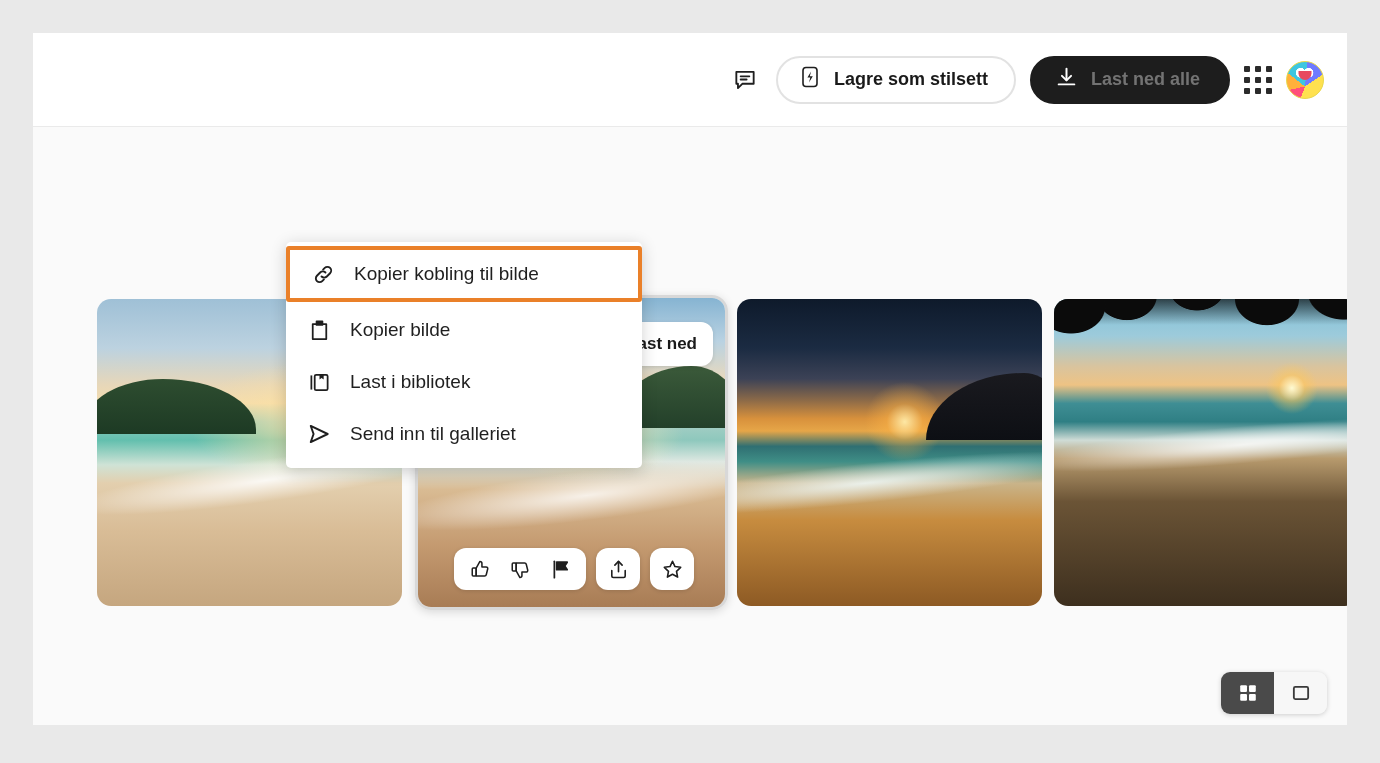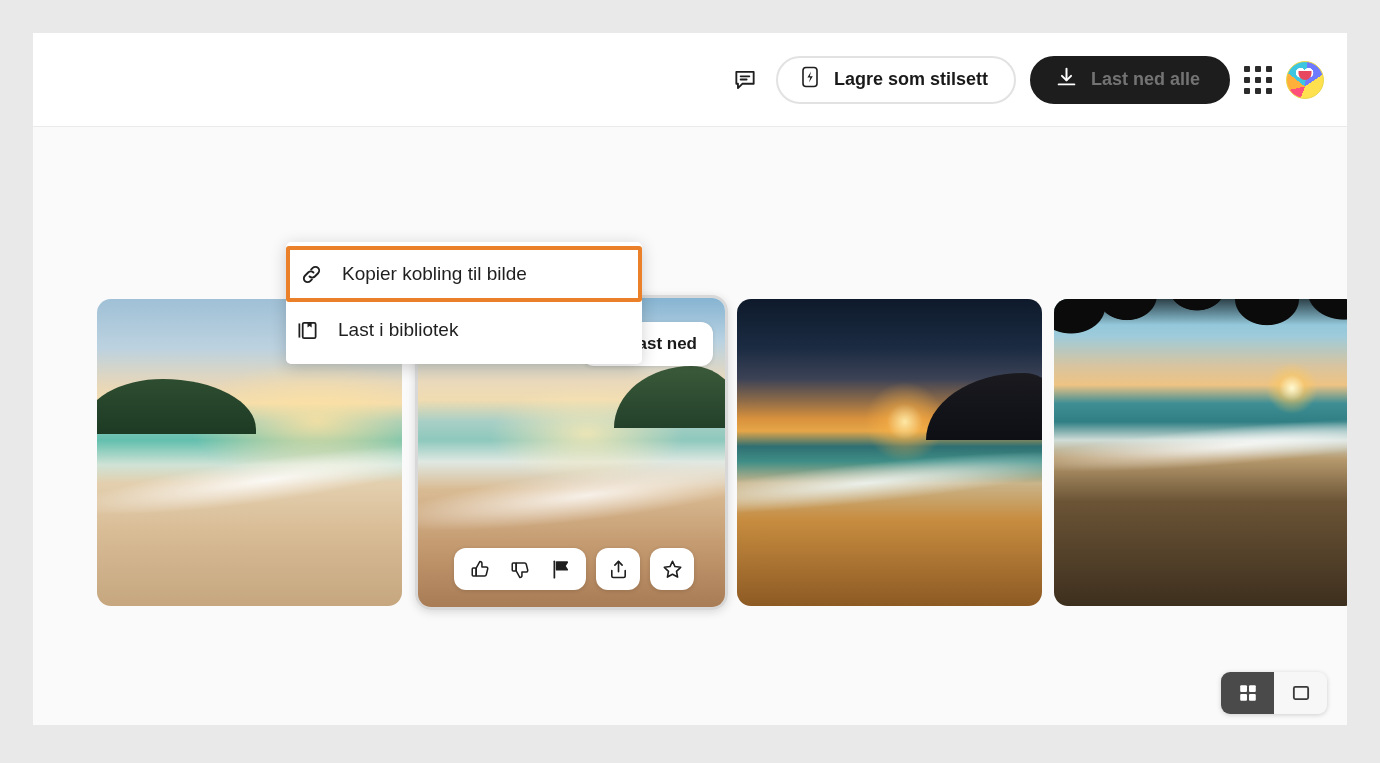"Kopier kobling til bilde" .menu-item { padding: 0 8px -> 0 20px }
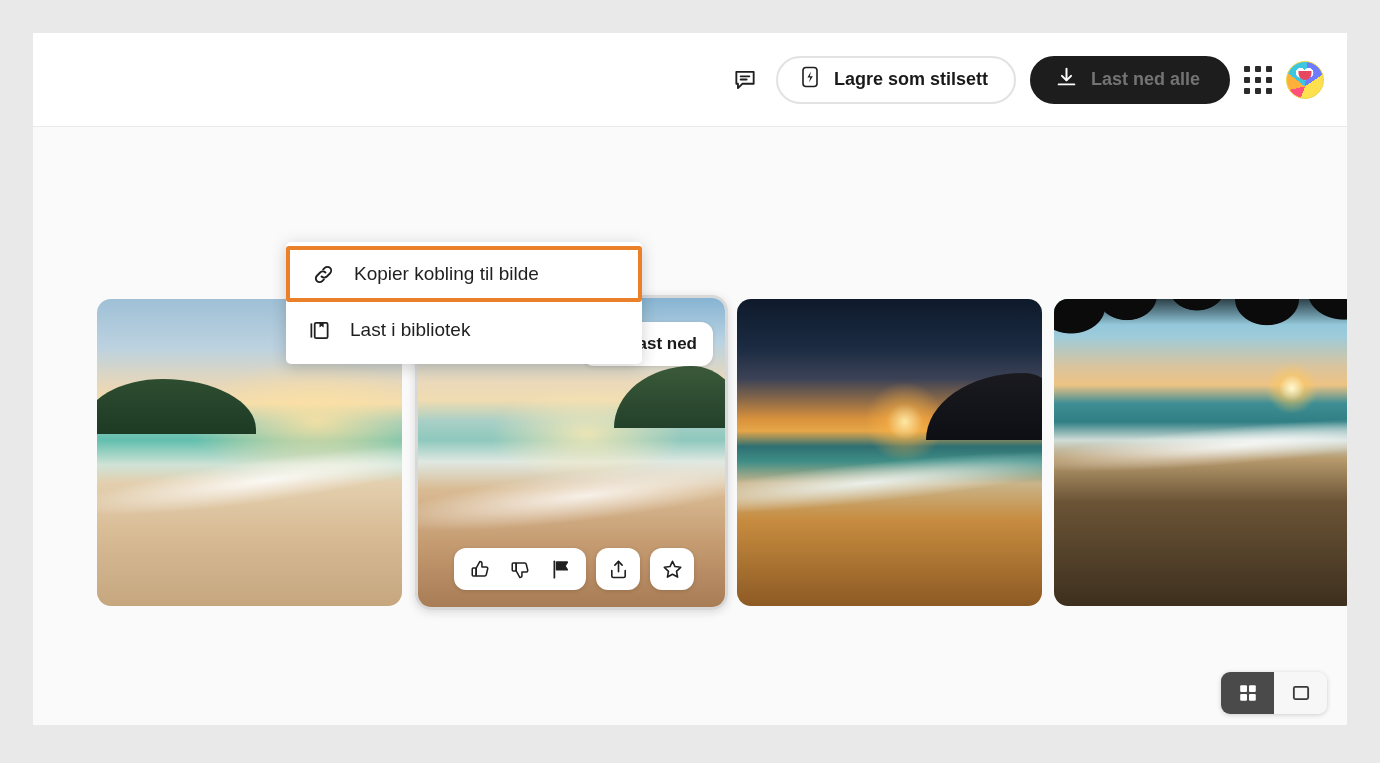"Kopier bilde" div.menu-item { html: none -> <div> <span> <svg> <path></path> <path></path> </svg> </span> <span>Kopier bilde</span> </div> }
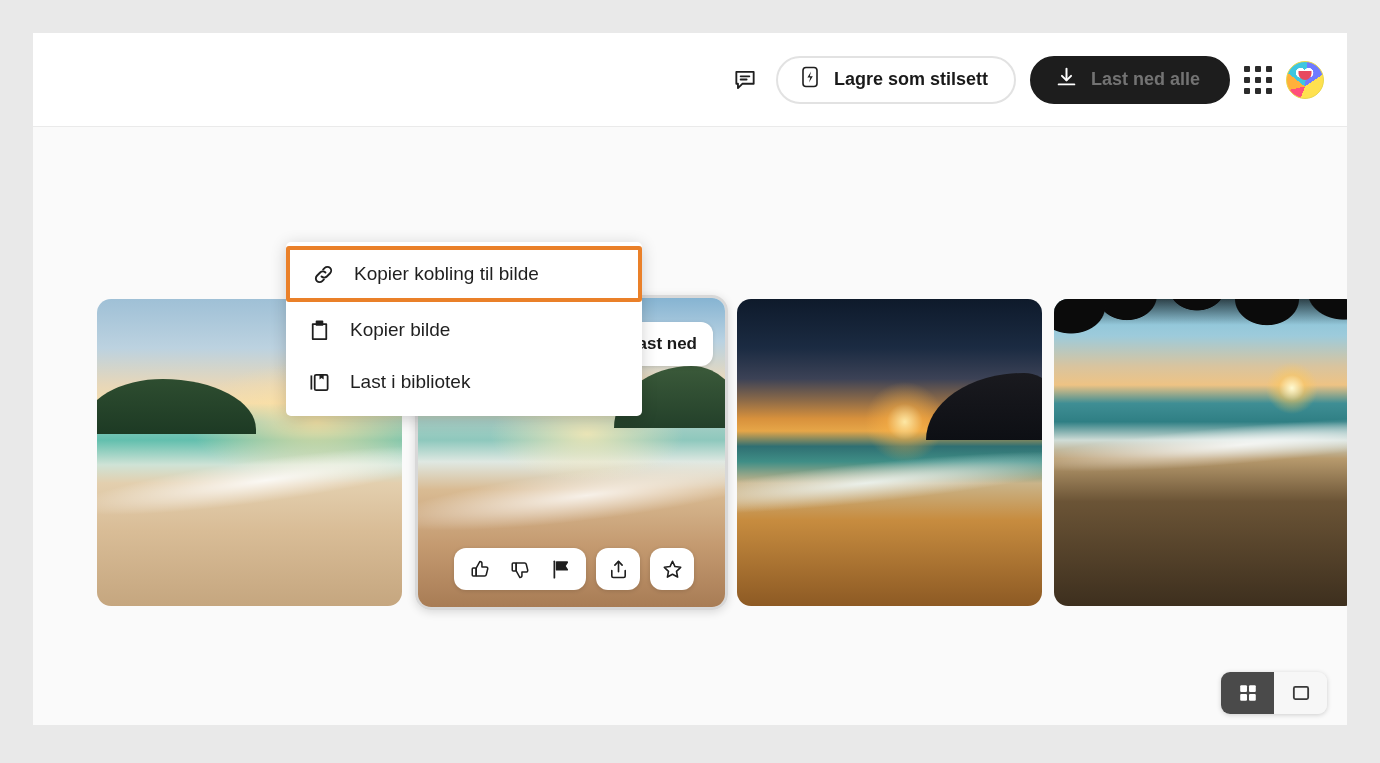"Send inn til galleriet" div.menu-item { html: none -> <div> <span> <svg> <path></path> </svg> </span> <span>Send inn til galleriet</span> </div> }
